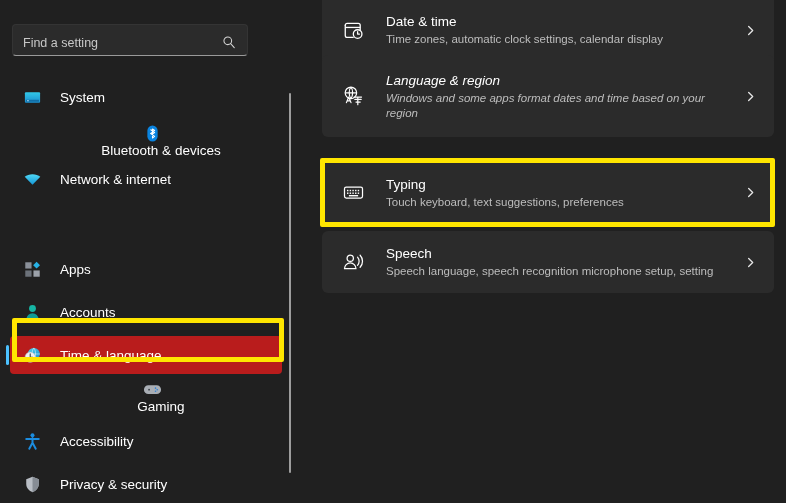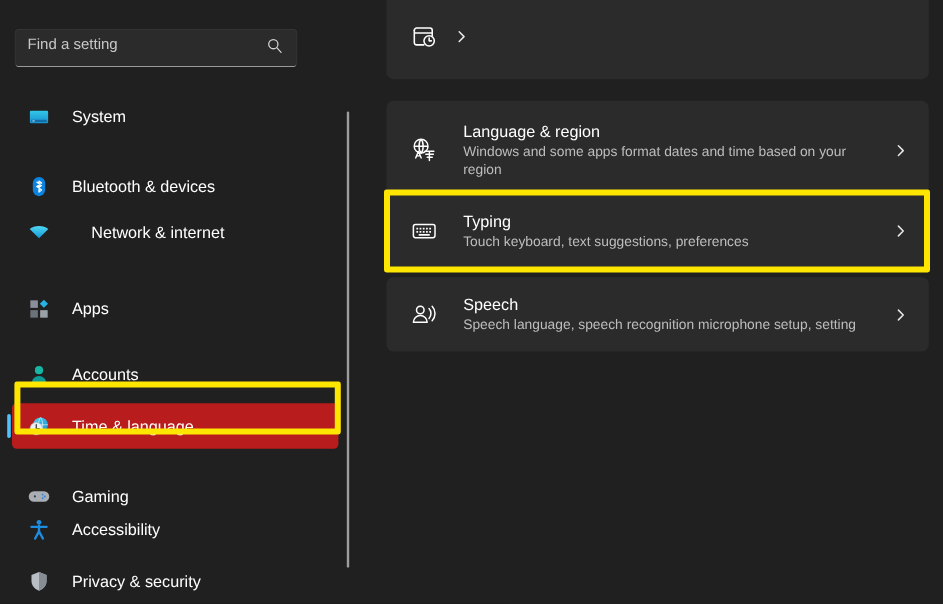"Date & time" div.card-text { html: none -> <div> <div>Date &amp; time</div> <div>Time zones, automatic clock settings, calendar display</div> </div> }
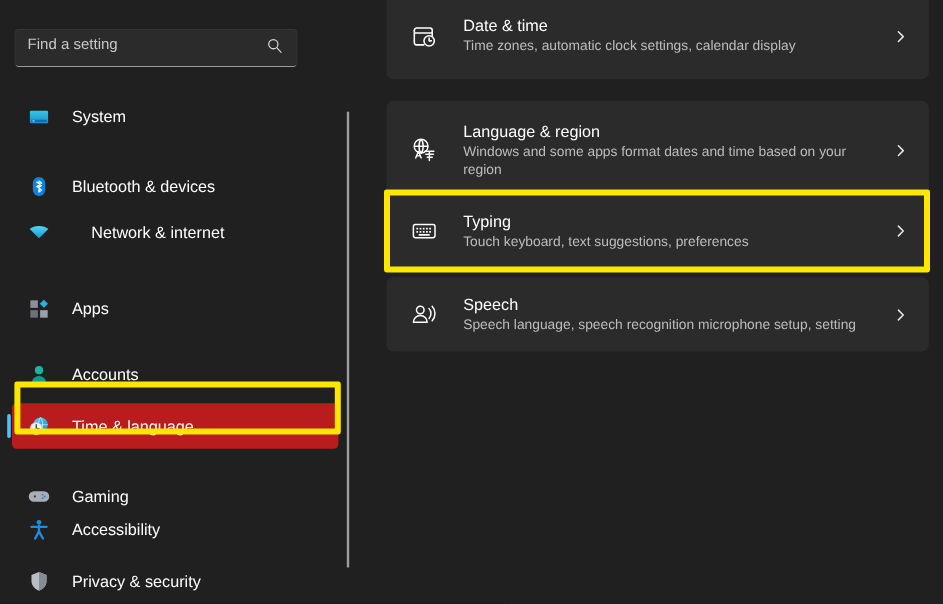"Find a setting" #search-box { align-items: flex-start -> flex-end }
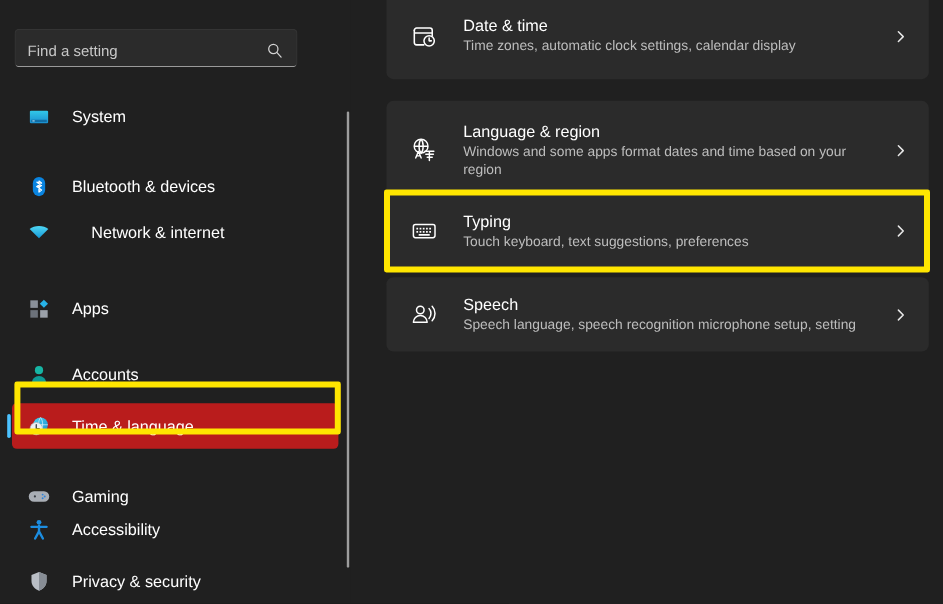"Language & region" div.card { font-style: none -> italic; top: 84px -> 55px }
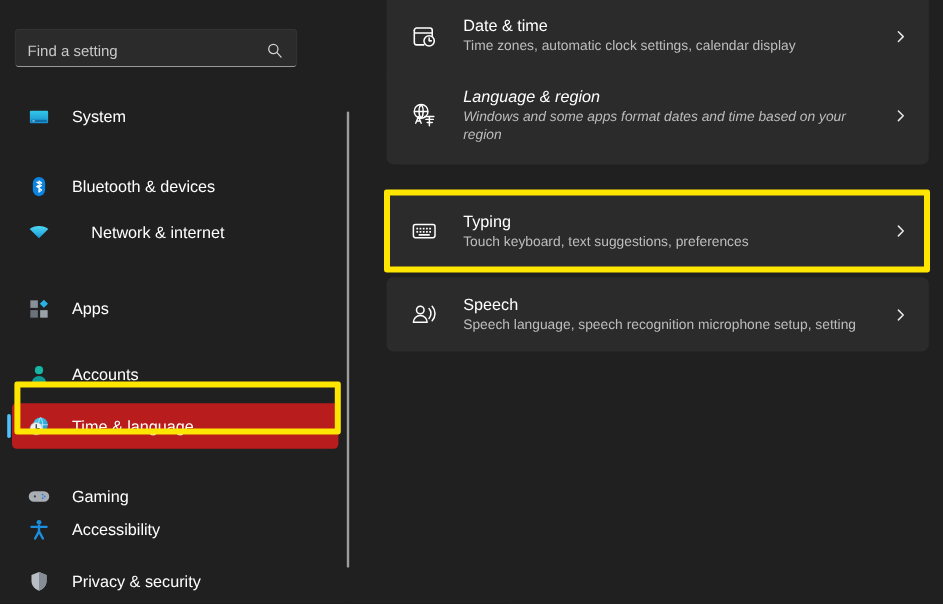"Bluetooth & devices" div.nav-item { flex-direction: none -> column; top: 58px -> 45px }
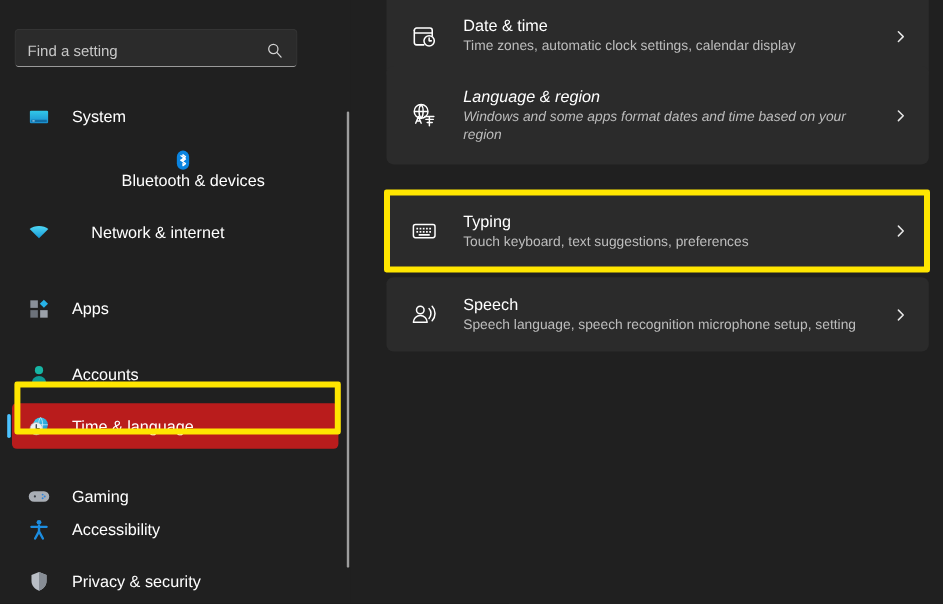"Network & internet" div.nav-item { gap: 16px -> none; top: 96px -> 82px }
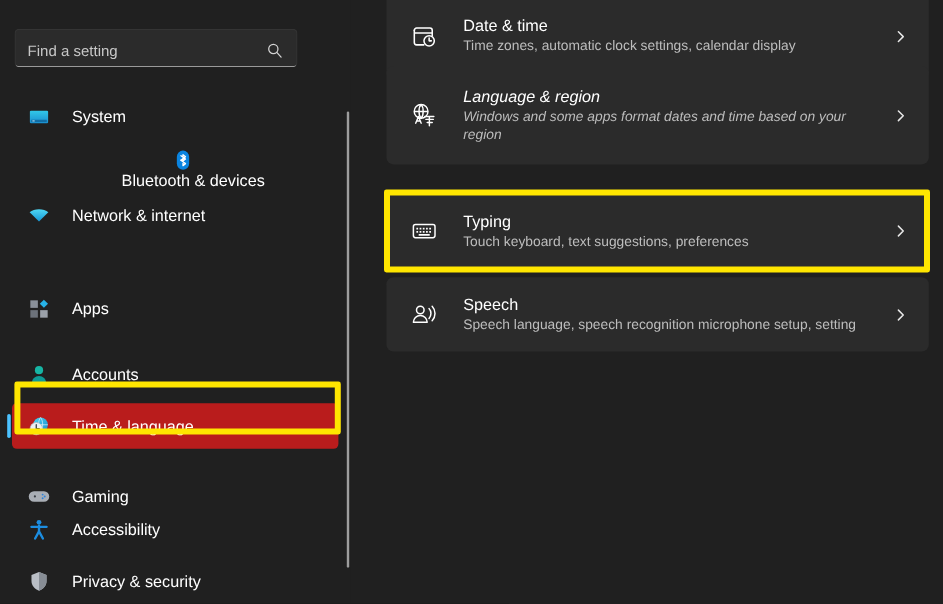"Apps" div.nav-item { top: 160px -> 172px }
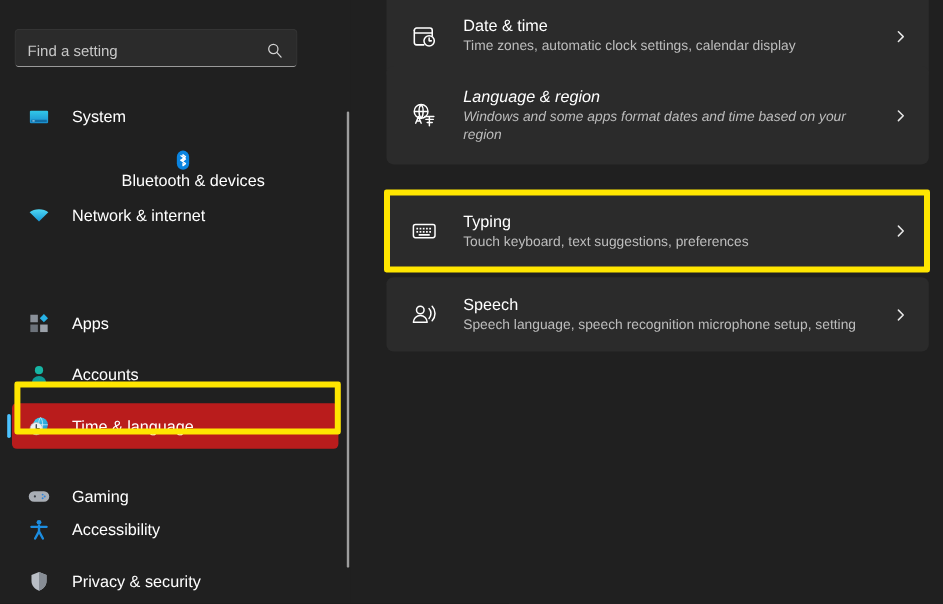"Gaming" div.nav-item { flex-direction: none -> column; top: 316px -> 301px }
